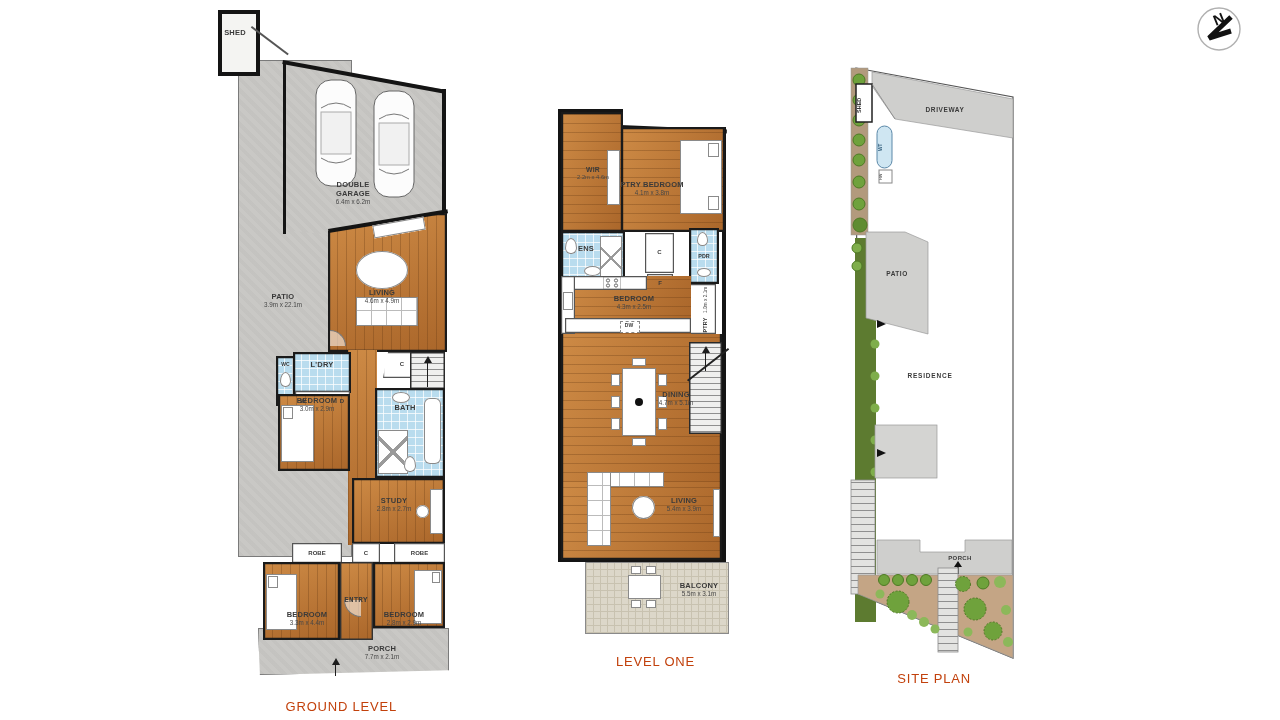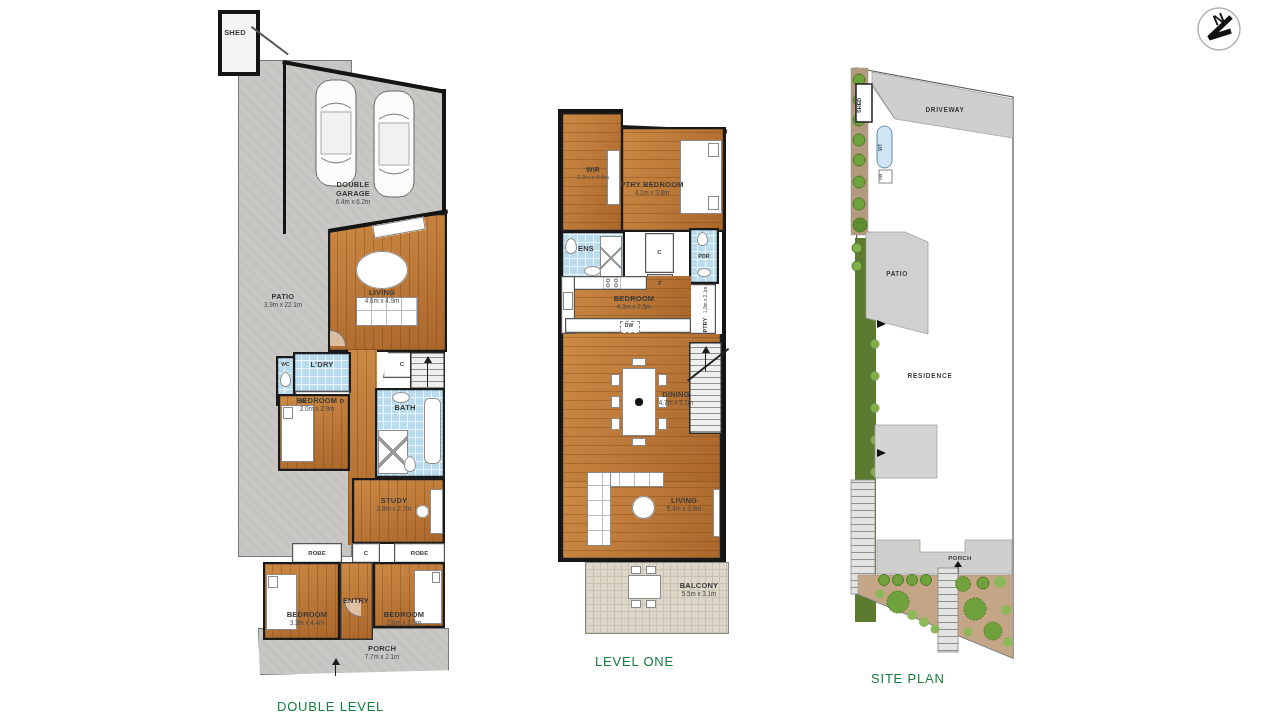"ENTRY" div.lb { font-family: none -> Liberation Mono, monospace }
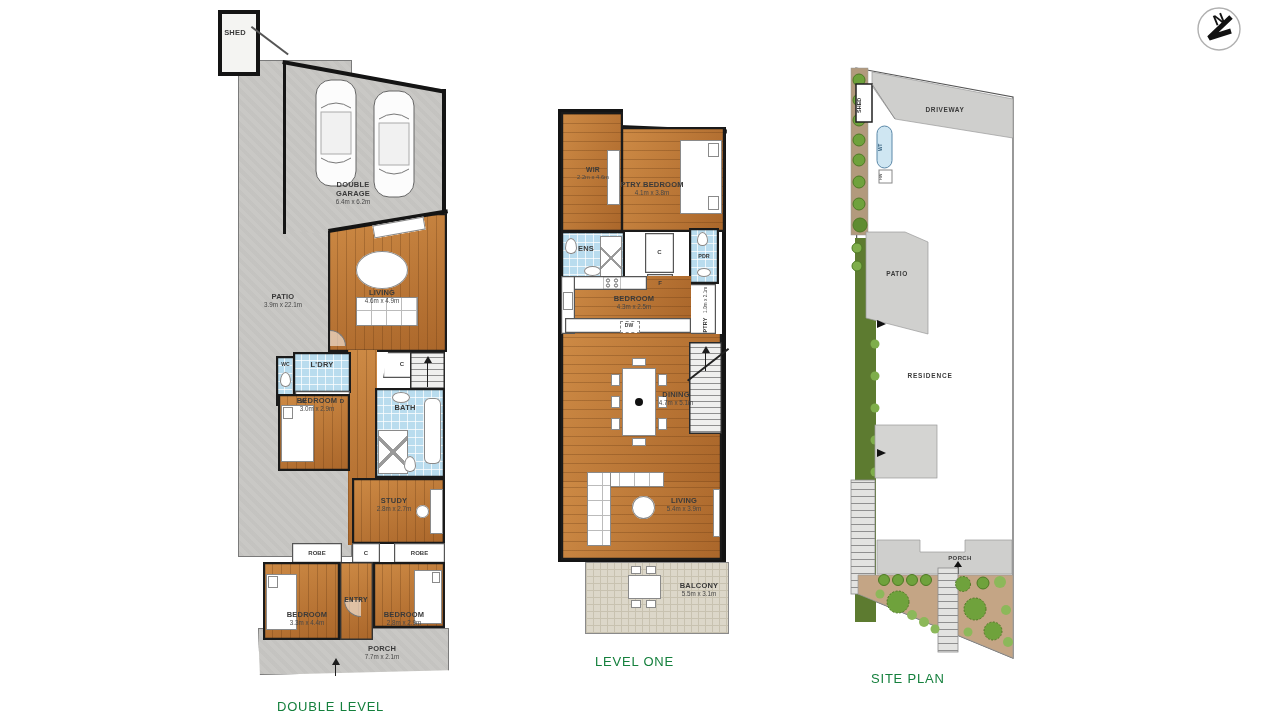"LEVEL ONE" .title { color: #15803d -> #c2410c; text-align: left -> right }
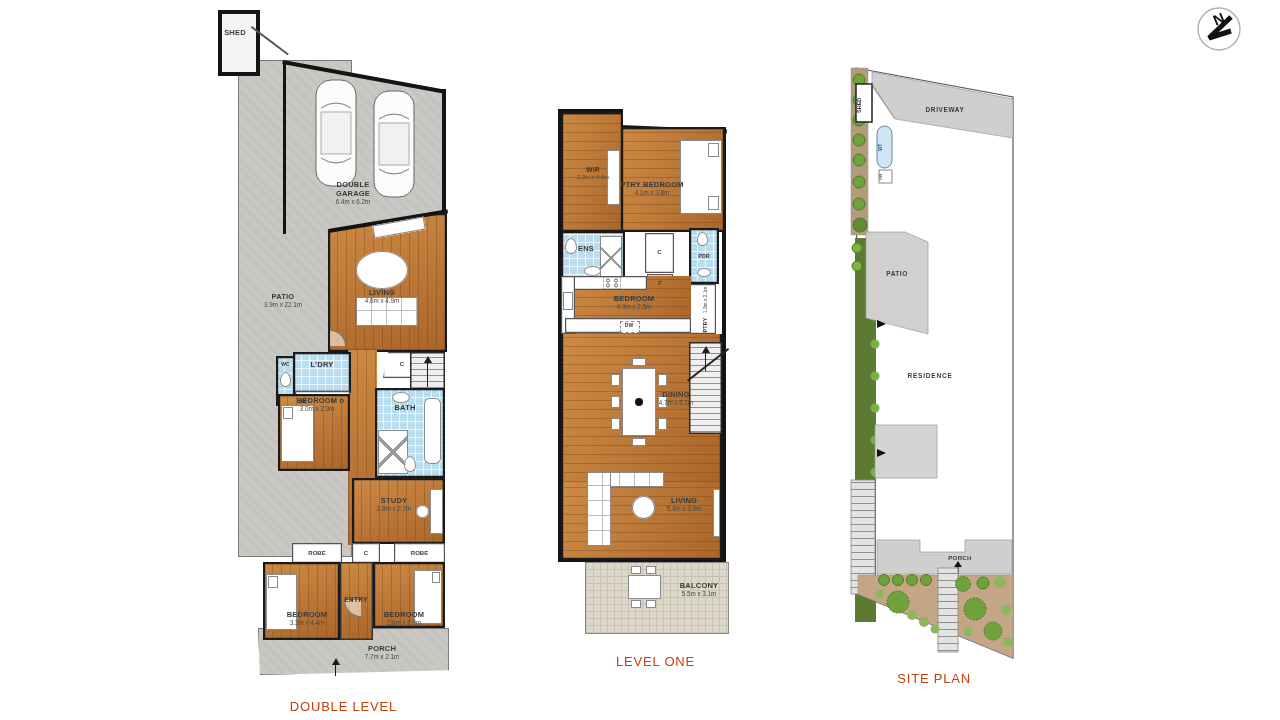"DOUBLE LEVEL" div.title { text: DOUBLE -> GROUND }
